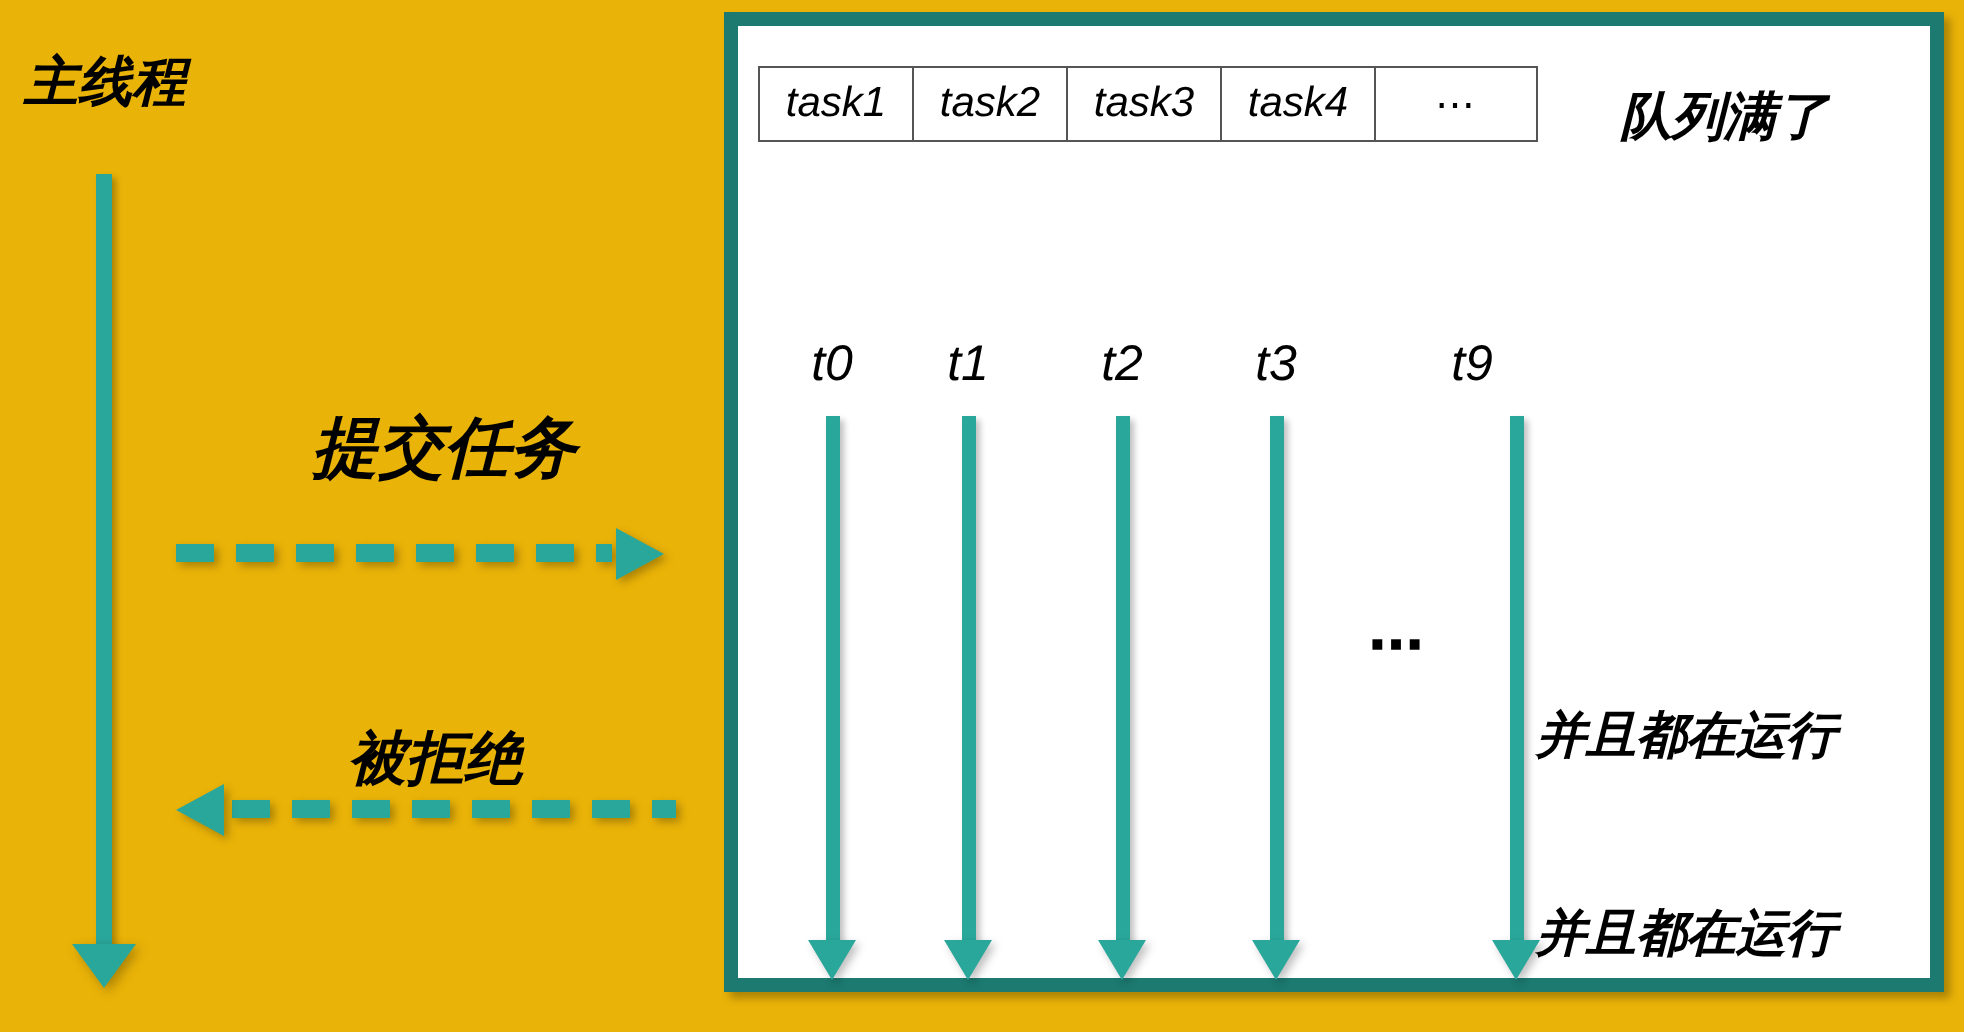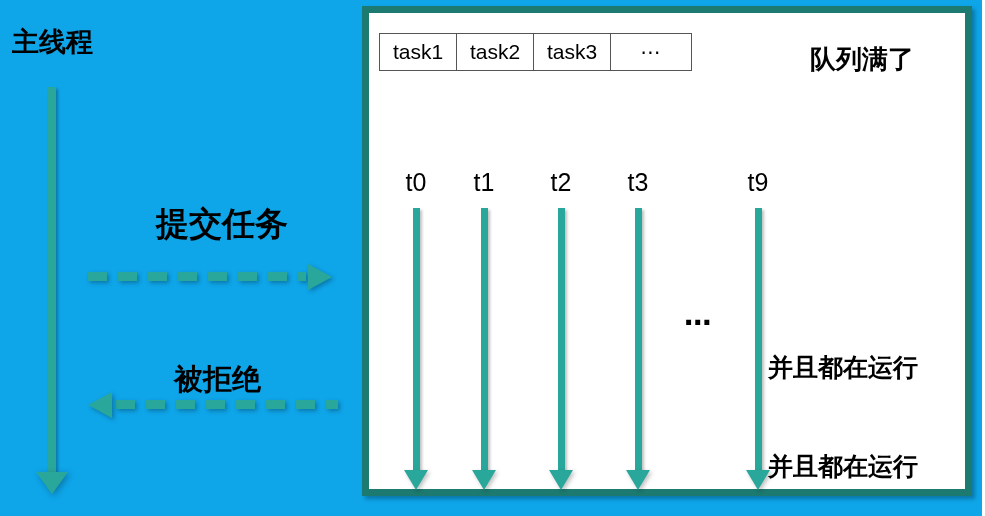"主线程" #canvas { background: #0ea5e9 -> #eab308; font-style: none -> italic }
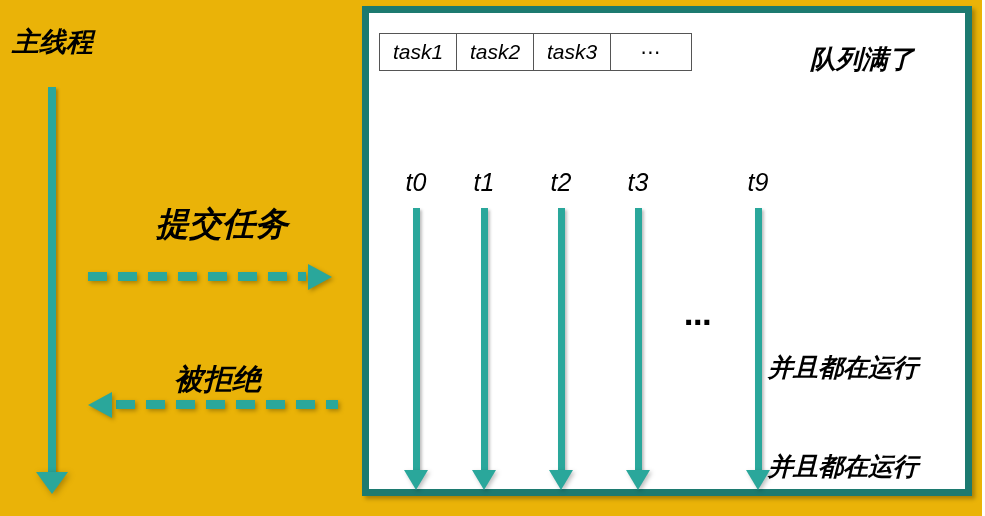"task4" div.queue-cell { html: none -> <div>task4</div> }
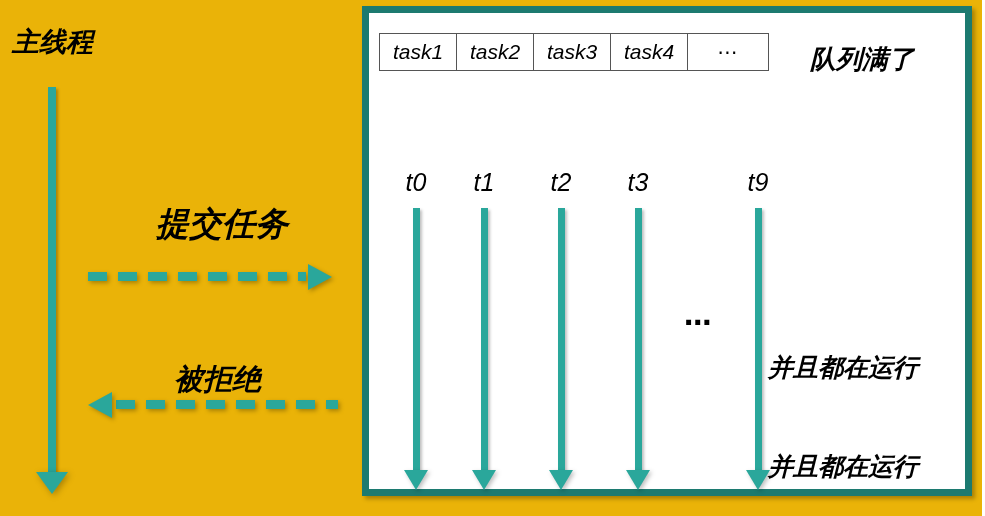"t9" div.worker-label { left: 758px -> 736px }
